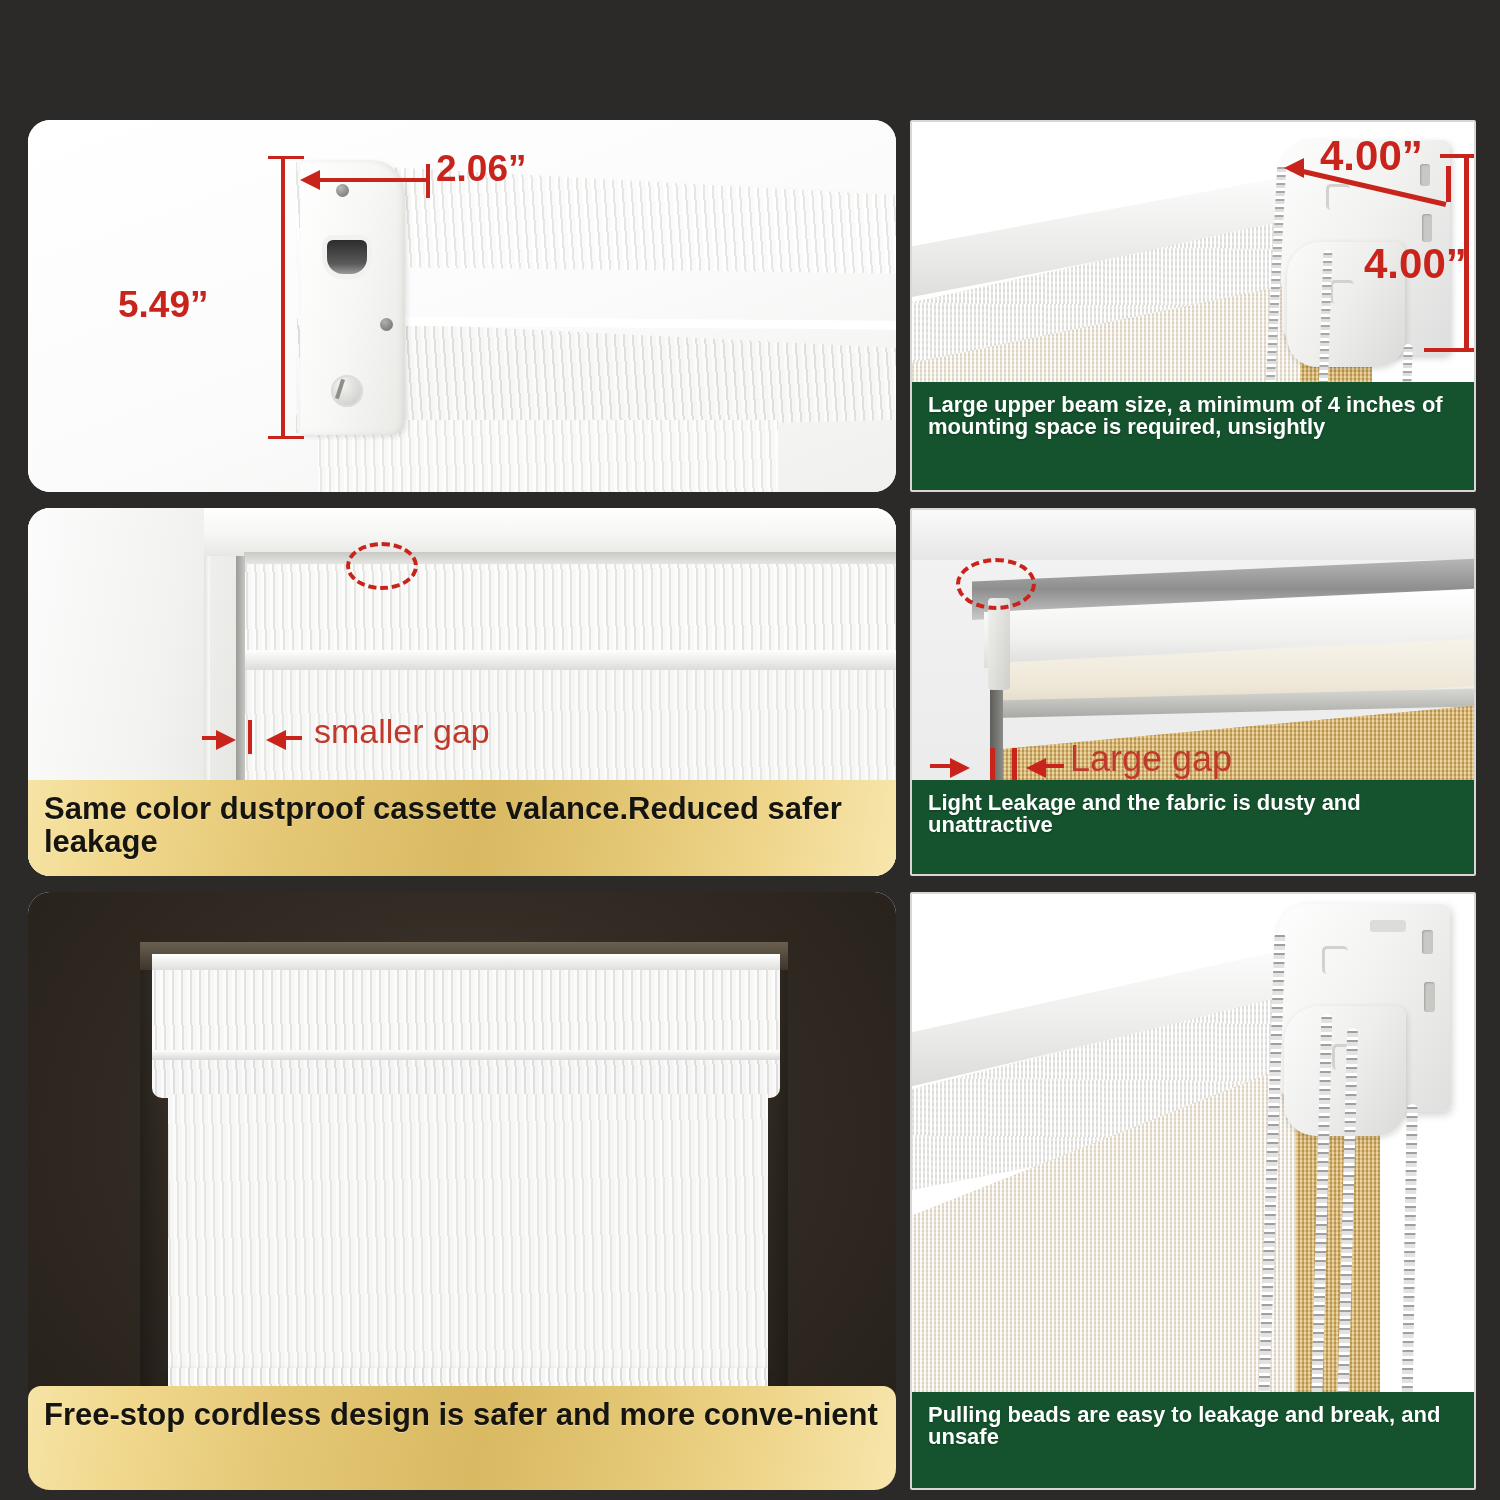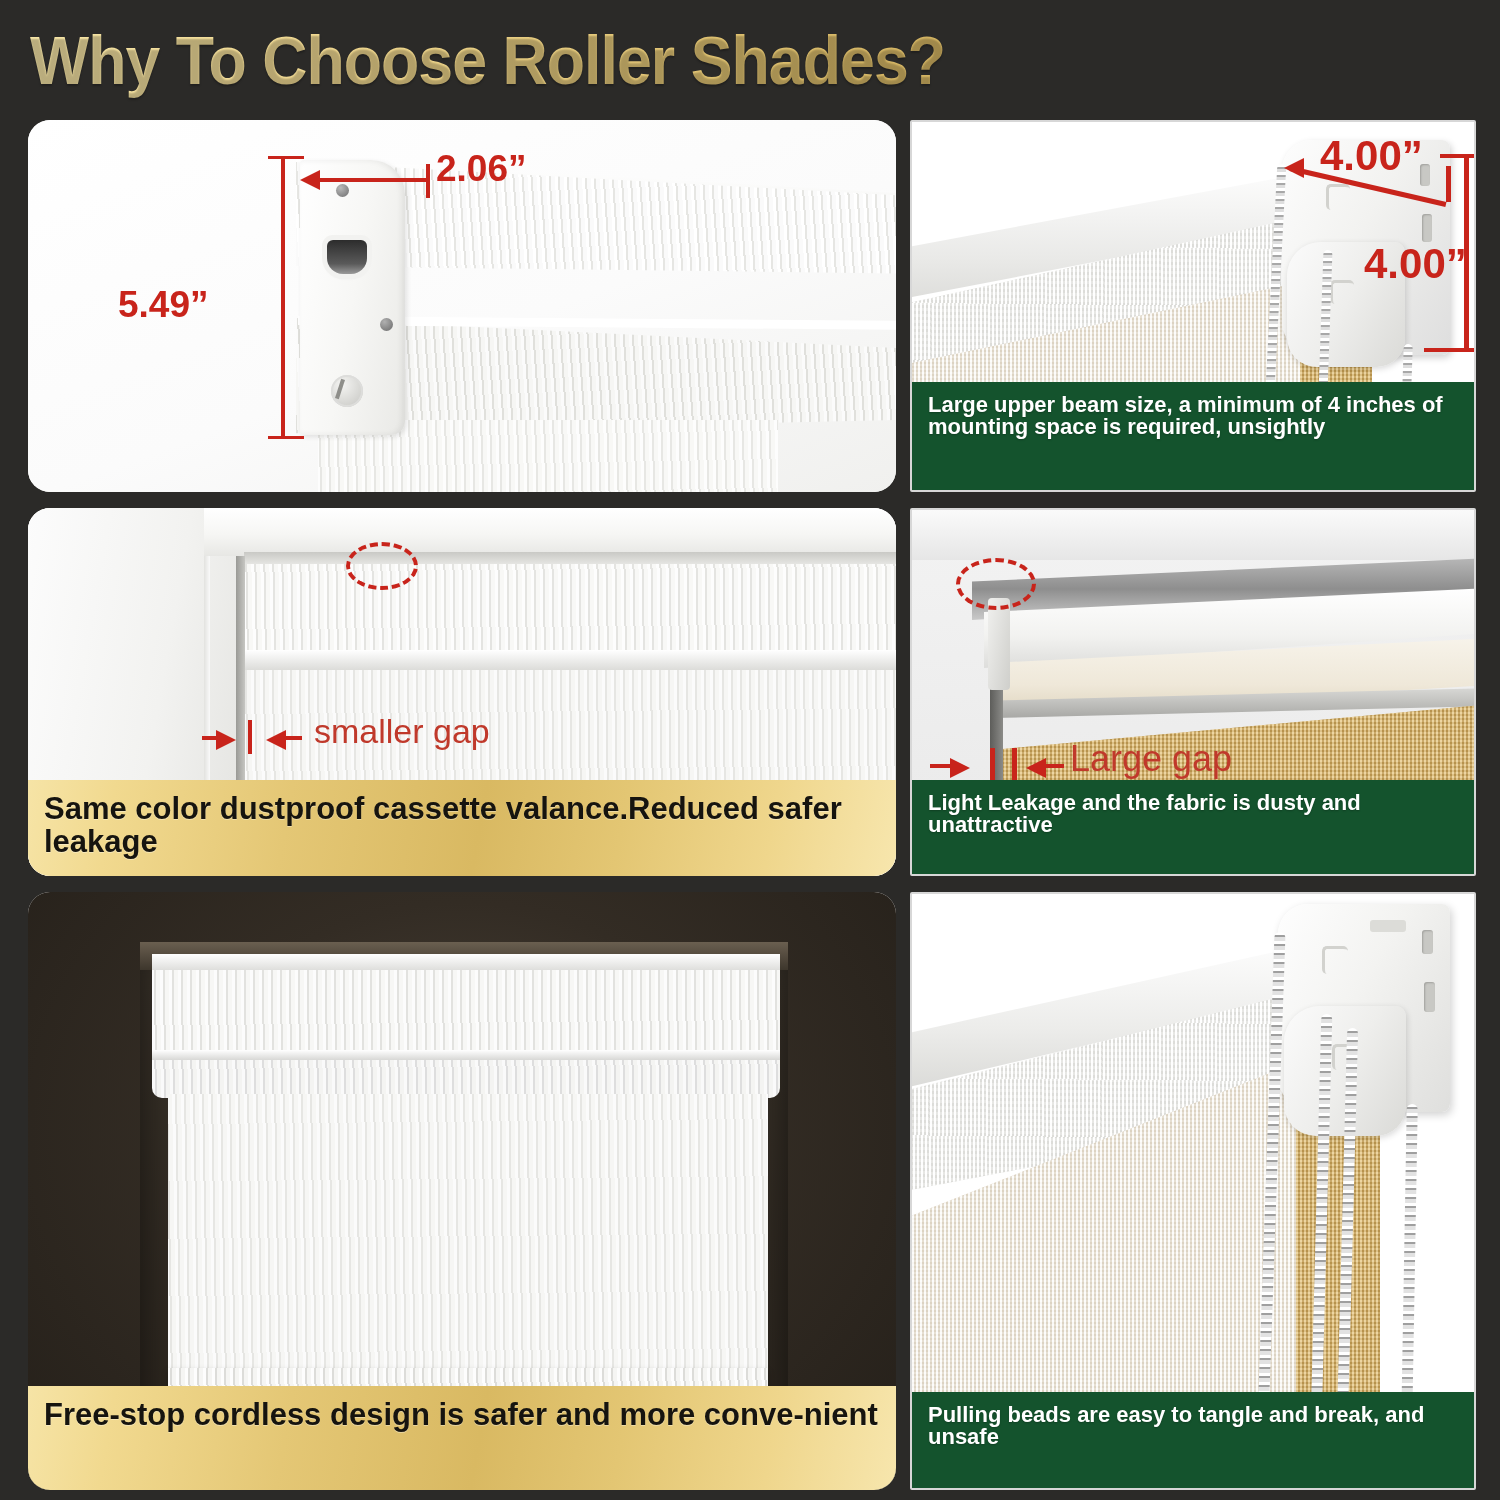"Why To Choose Roller Shades?" div.title-wrap { html: <div> <div>Why To Choose Roller Shades?</div> </div> -> none }
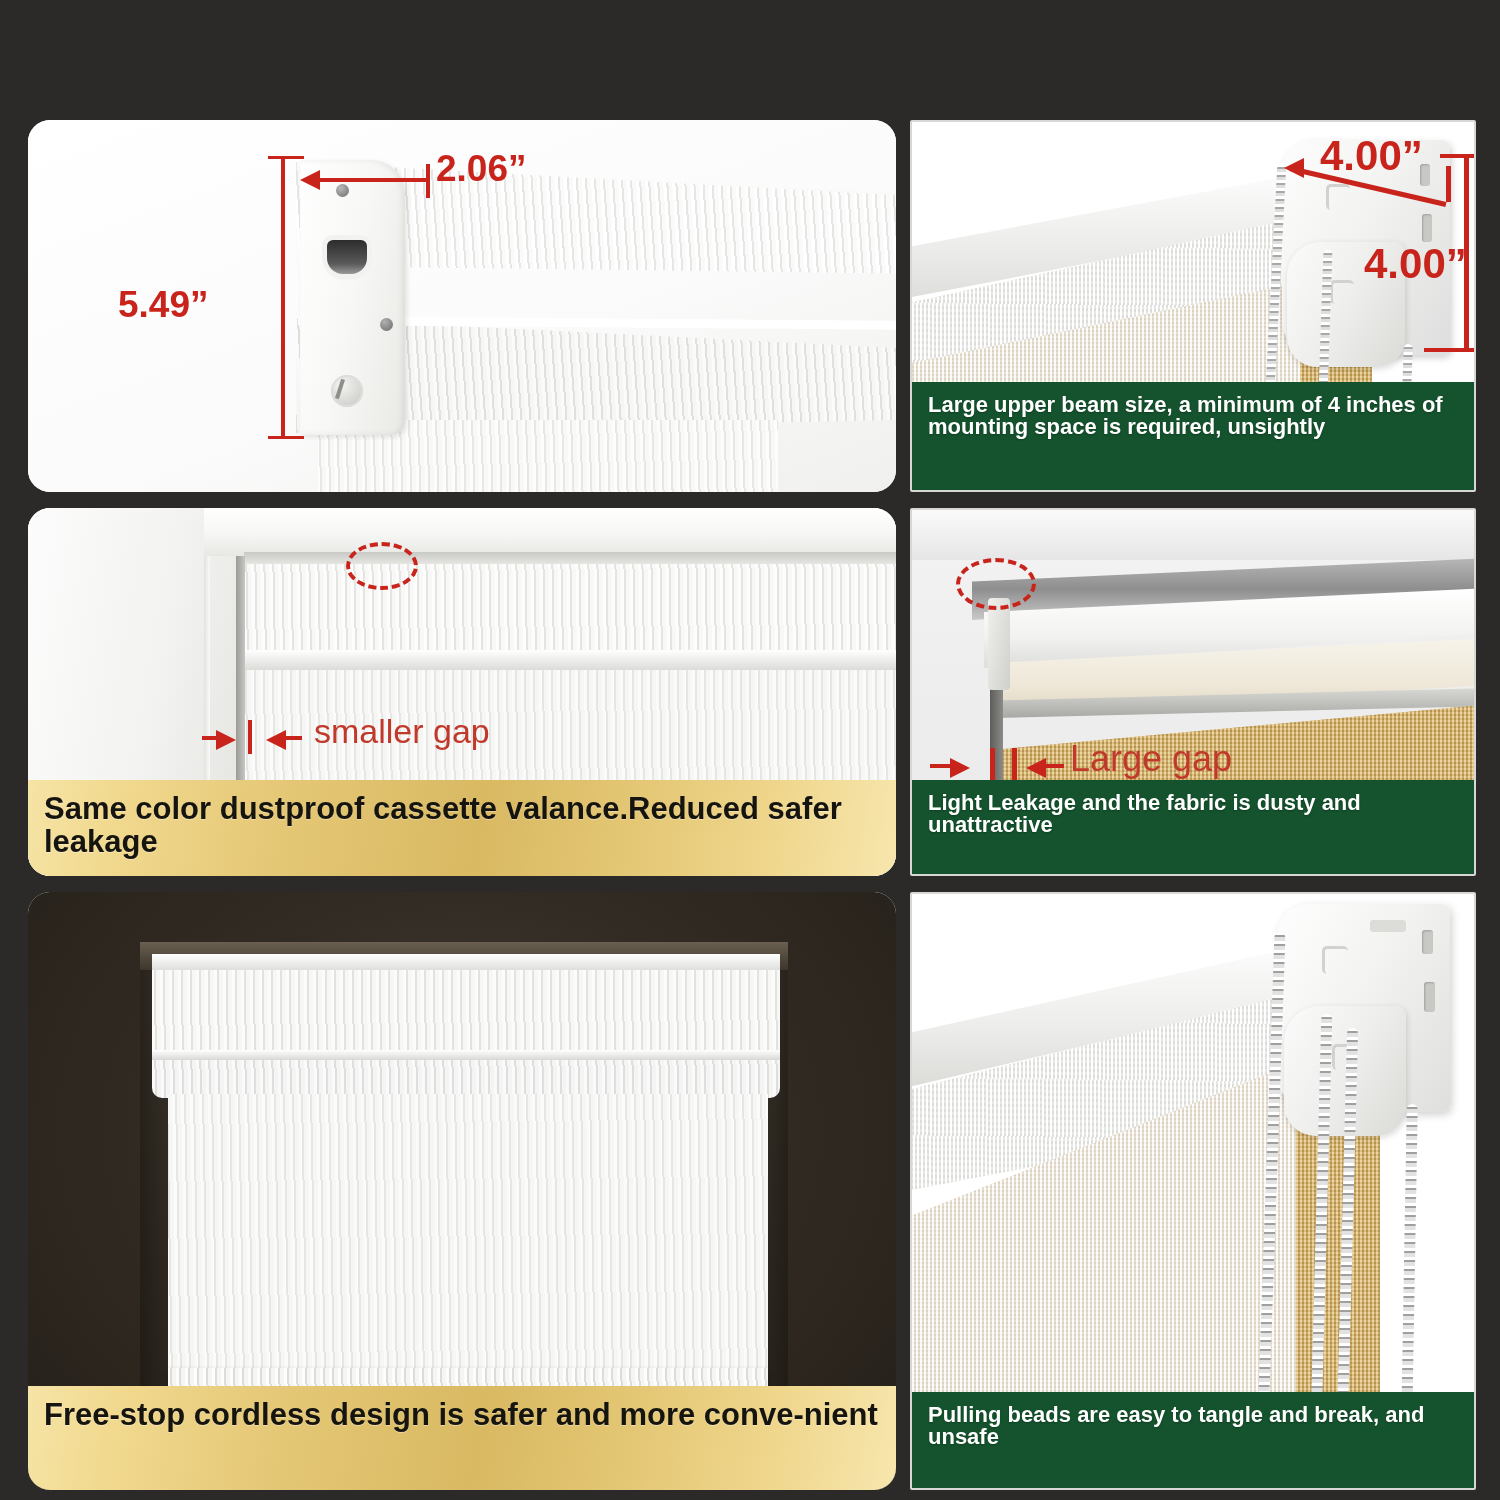"Free-stop cordless design is safer" div.caption { border-radius: none -> 13px }
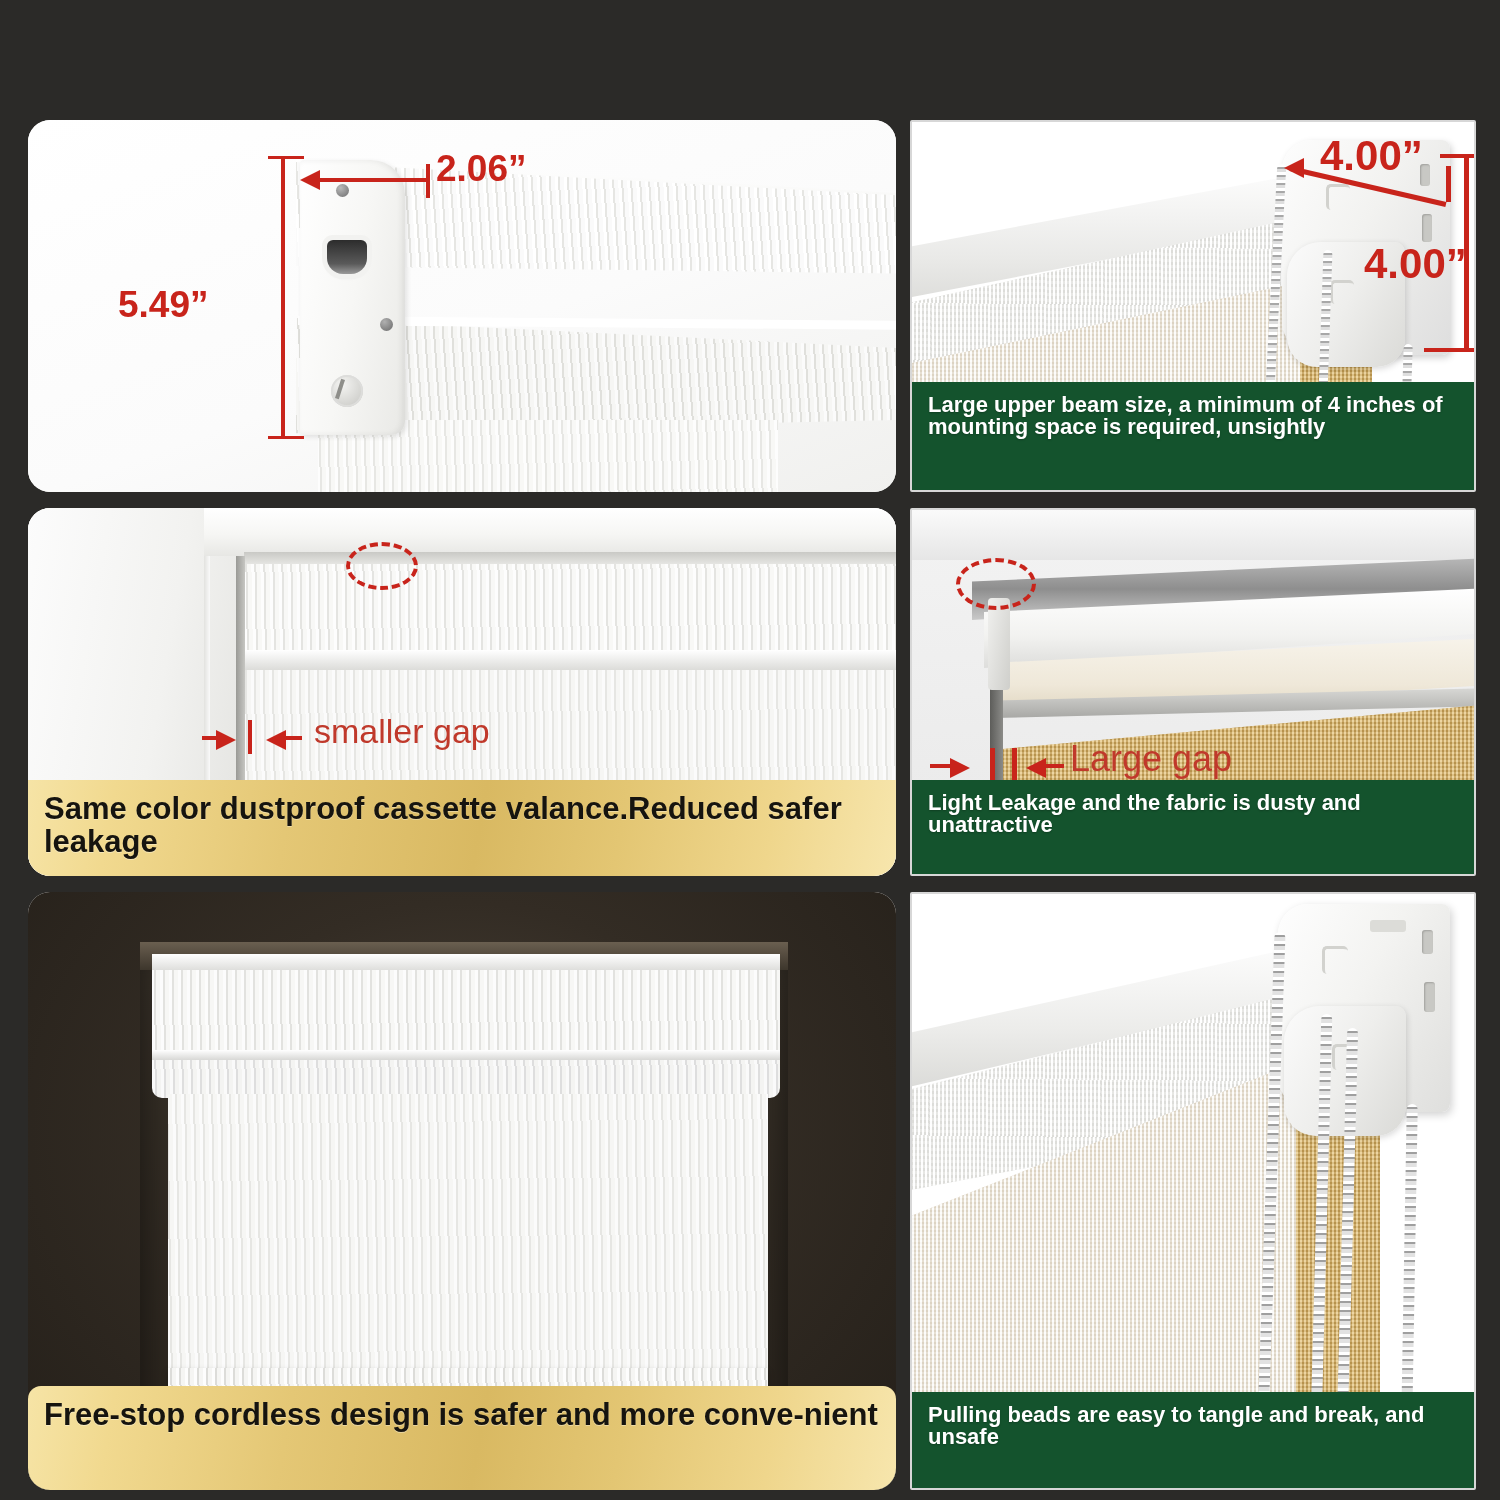"Pulling beads are easy to" div.caption { text: tangle -> leakage }
